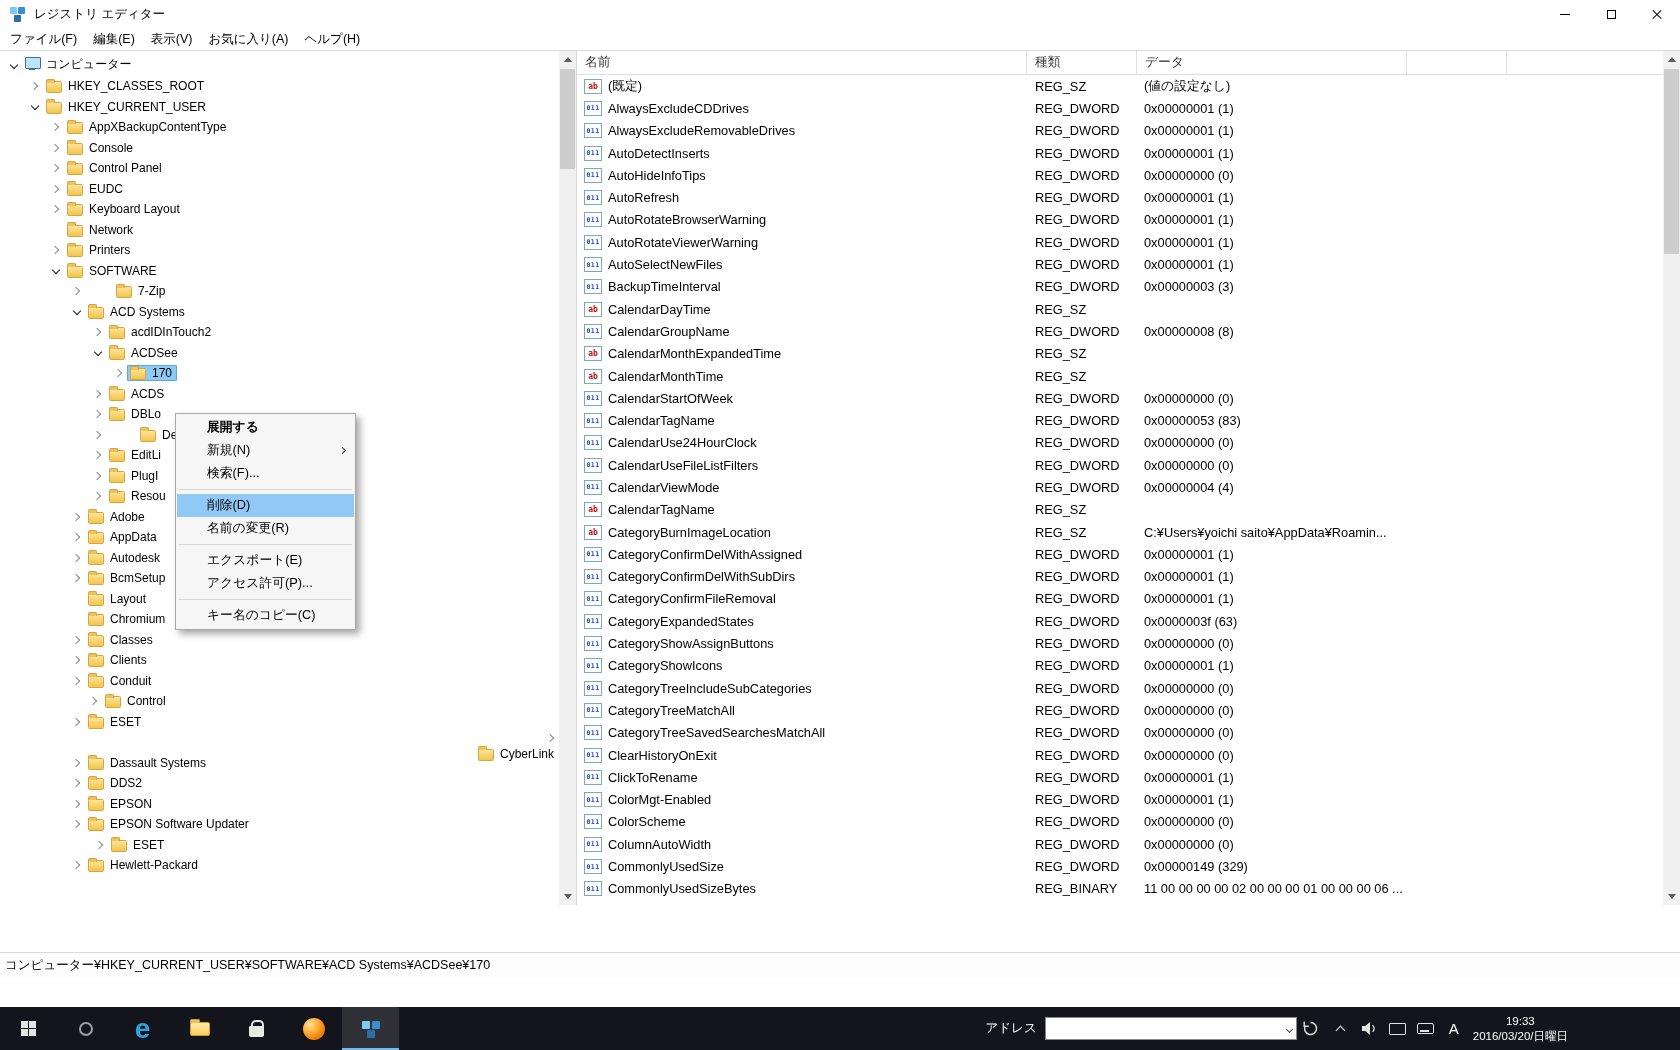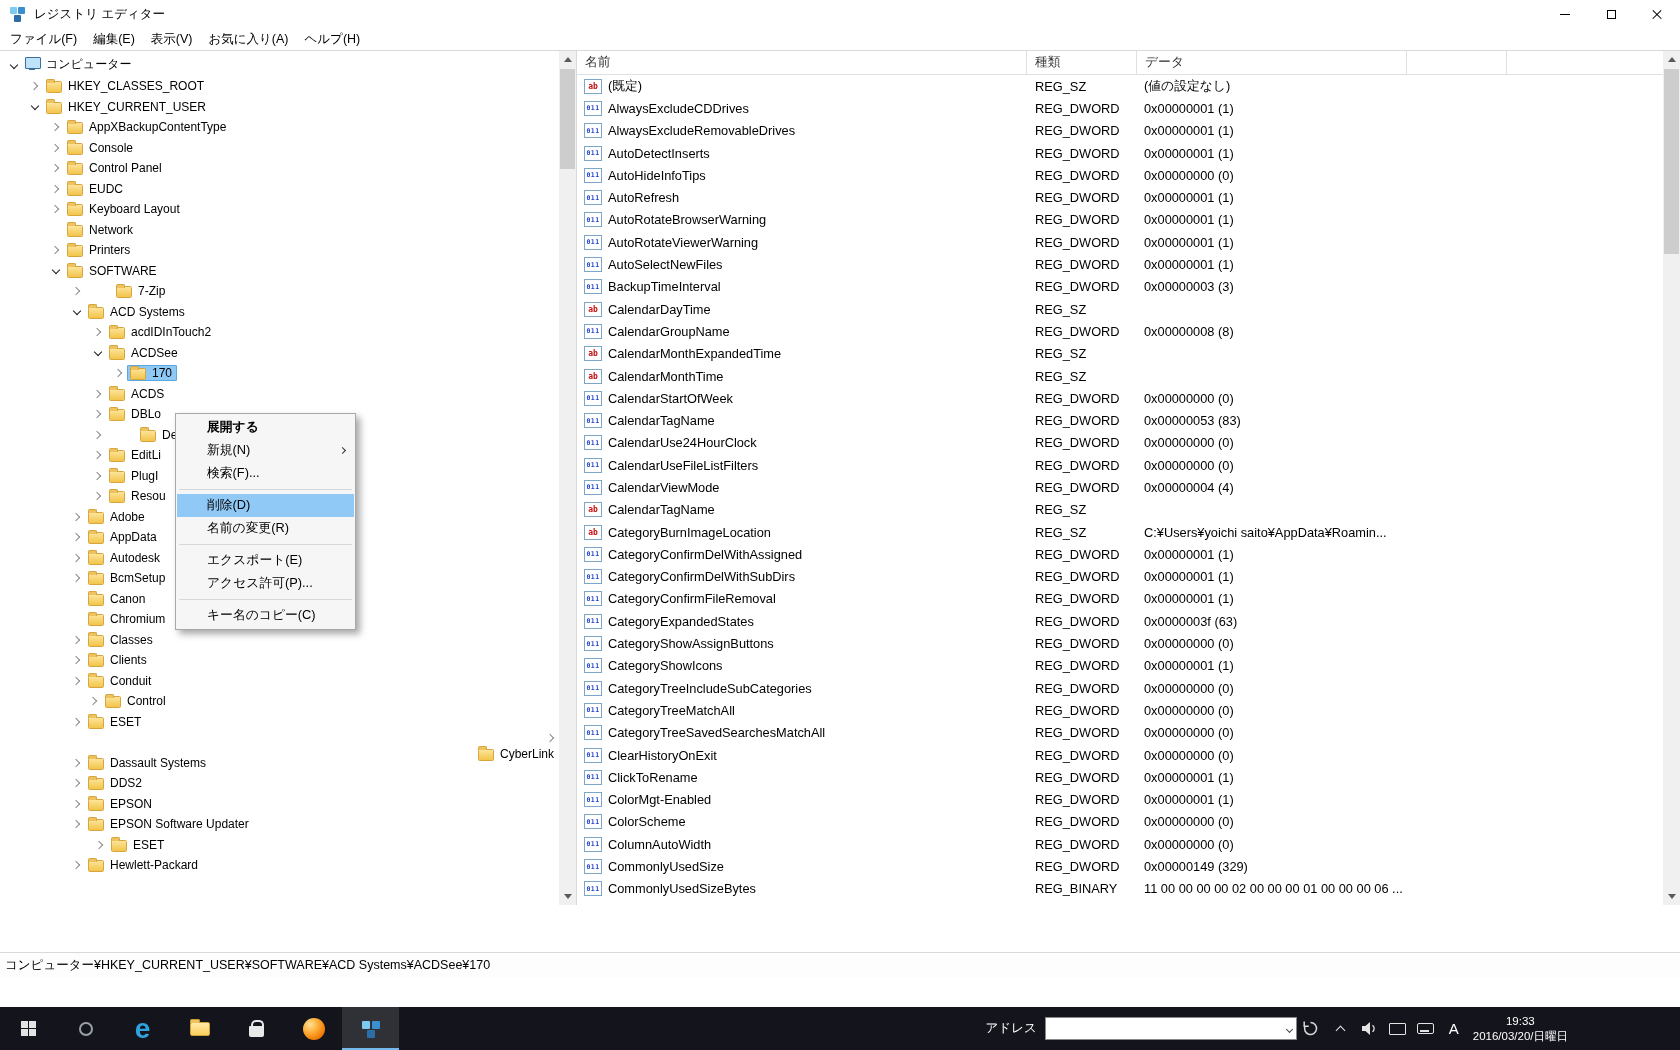"Canon" span.tlabel { text: Canon -> Layout }
